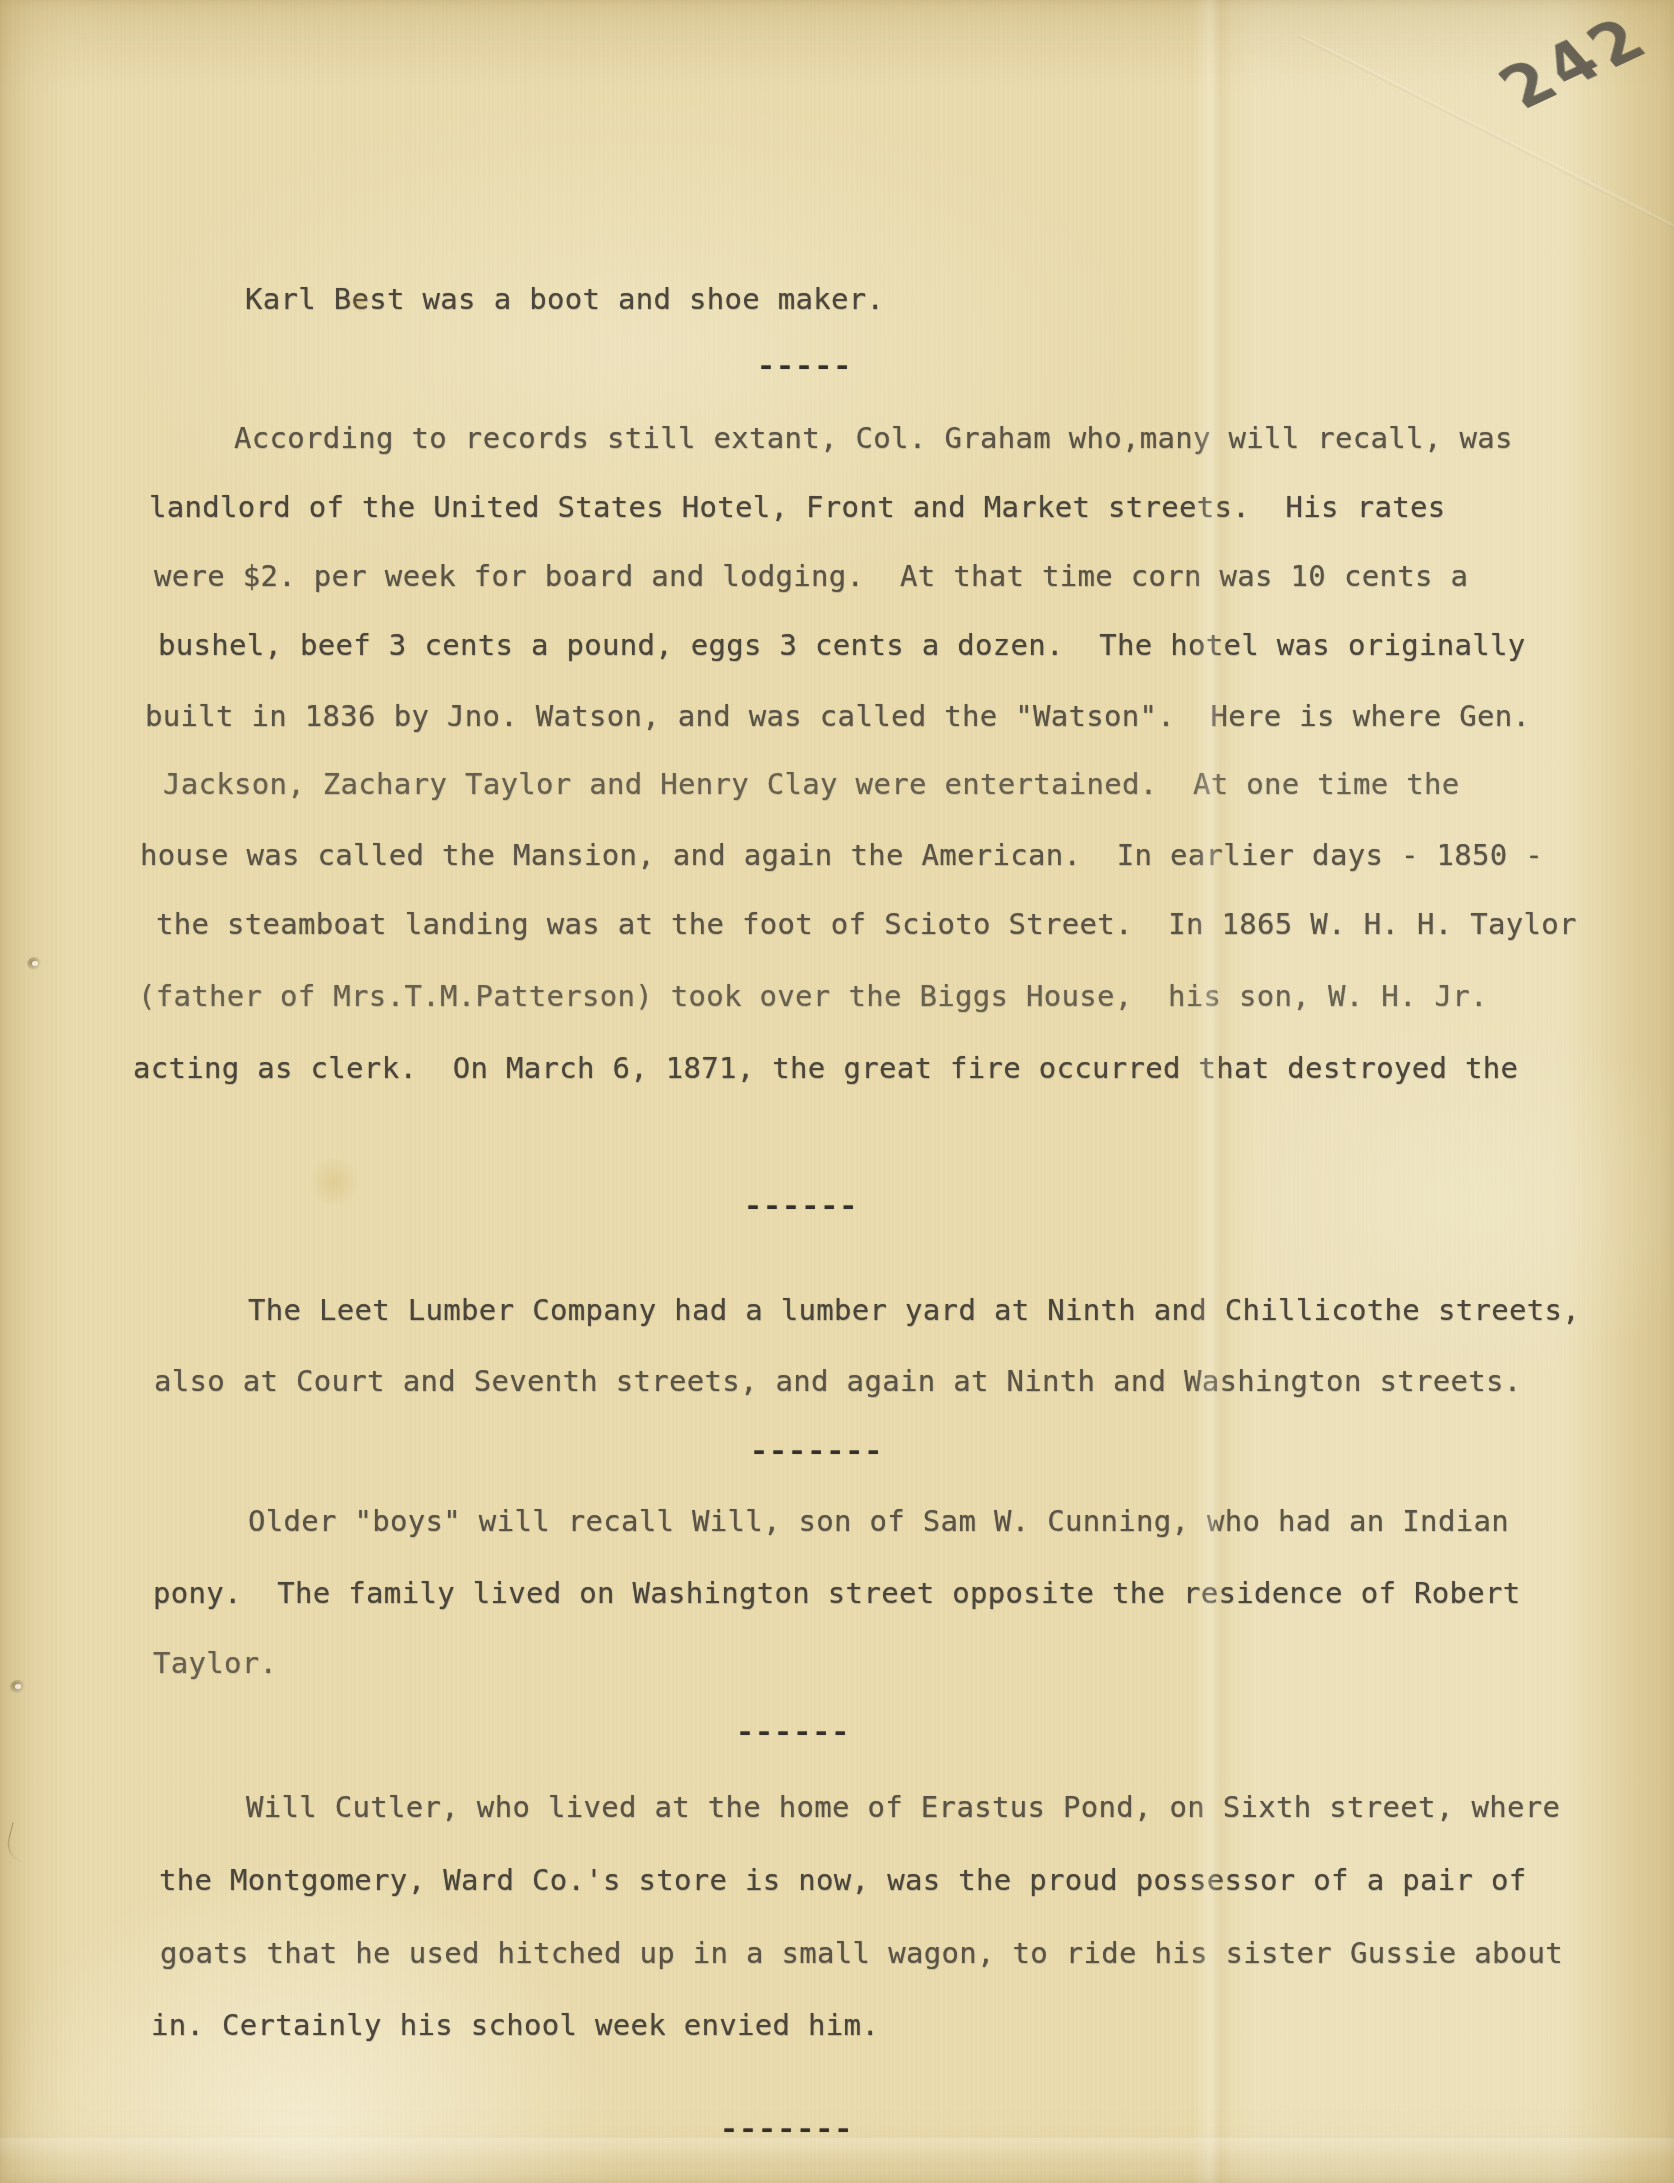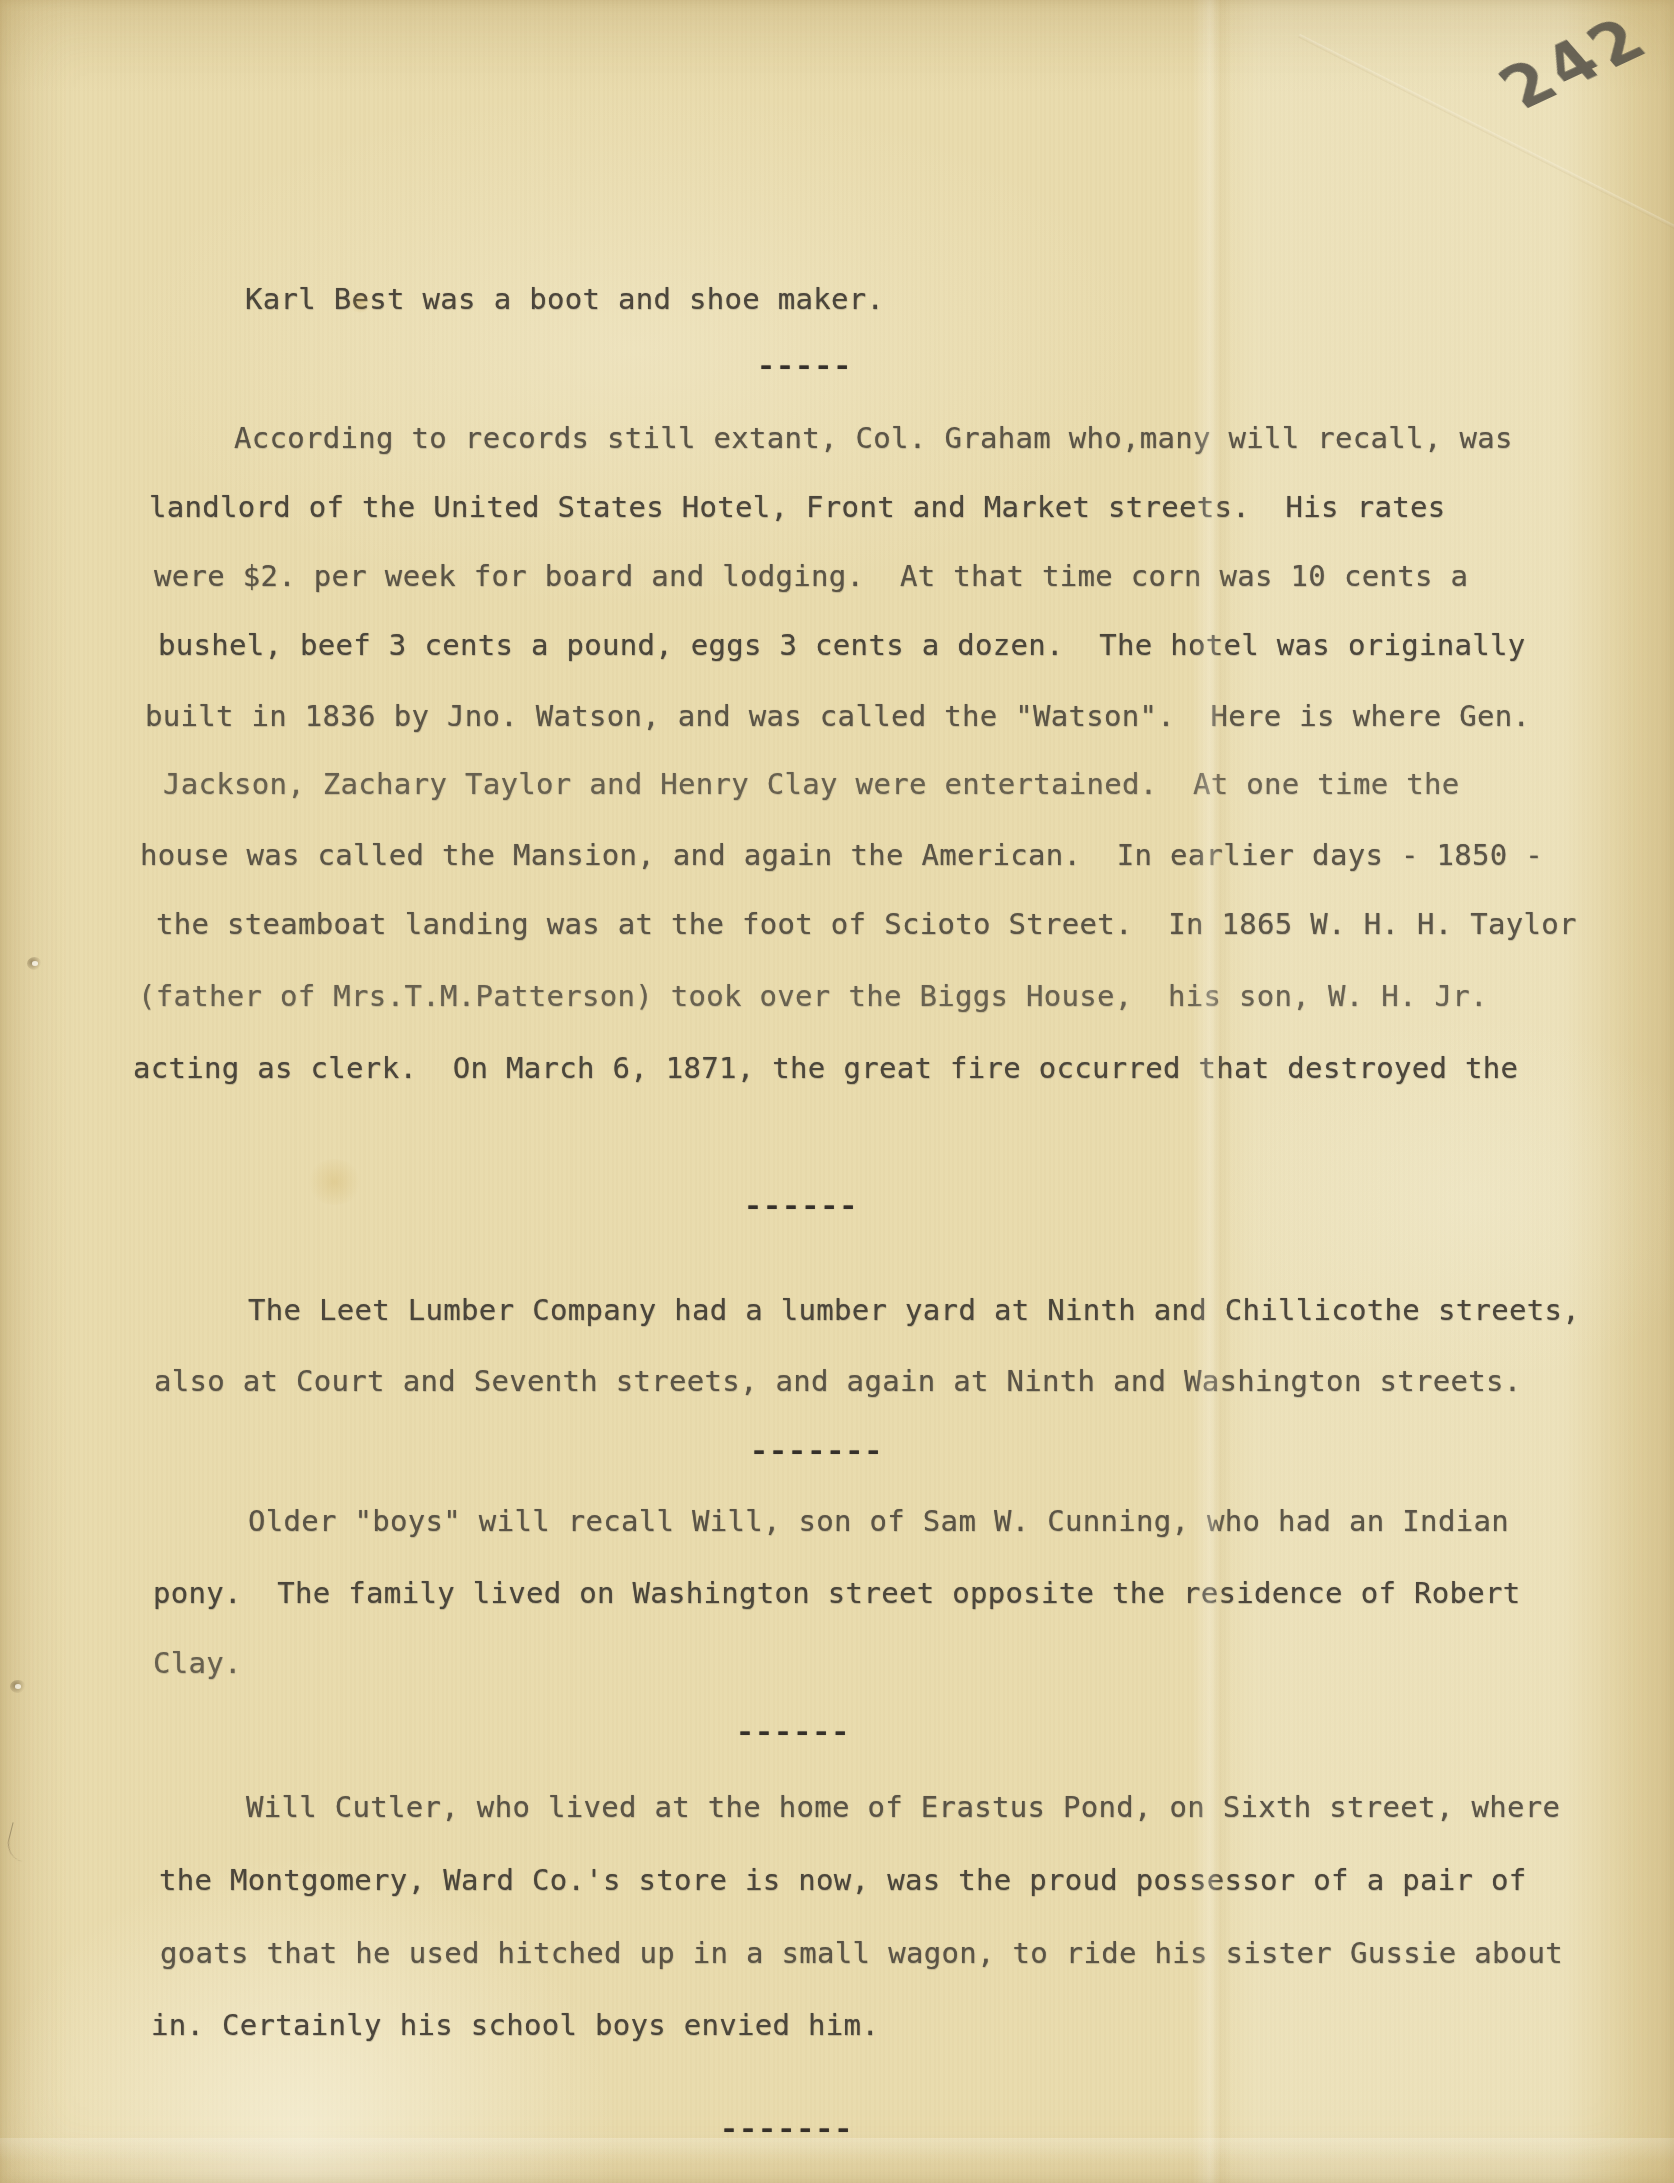"Clay." div.tl { text: Clay -> Taylor }
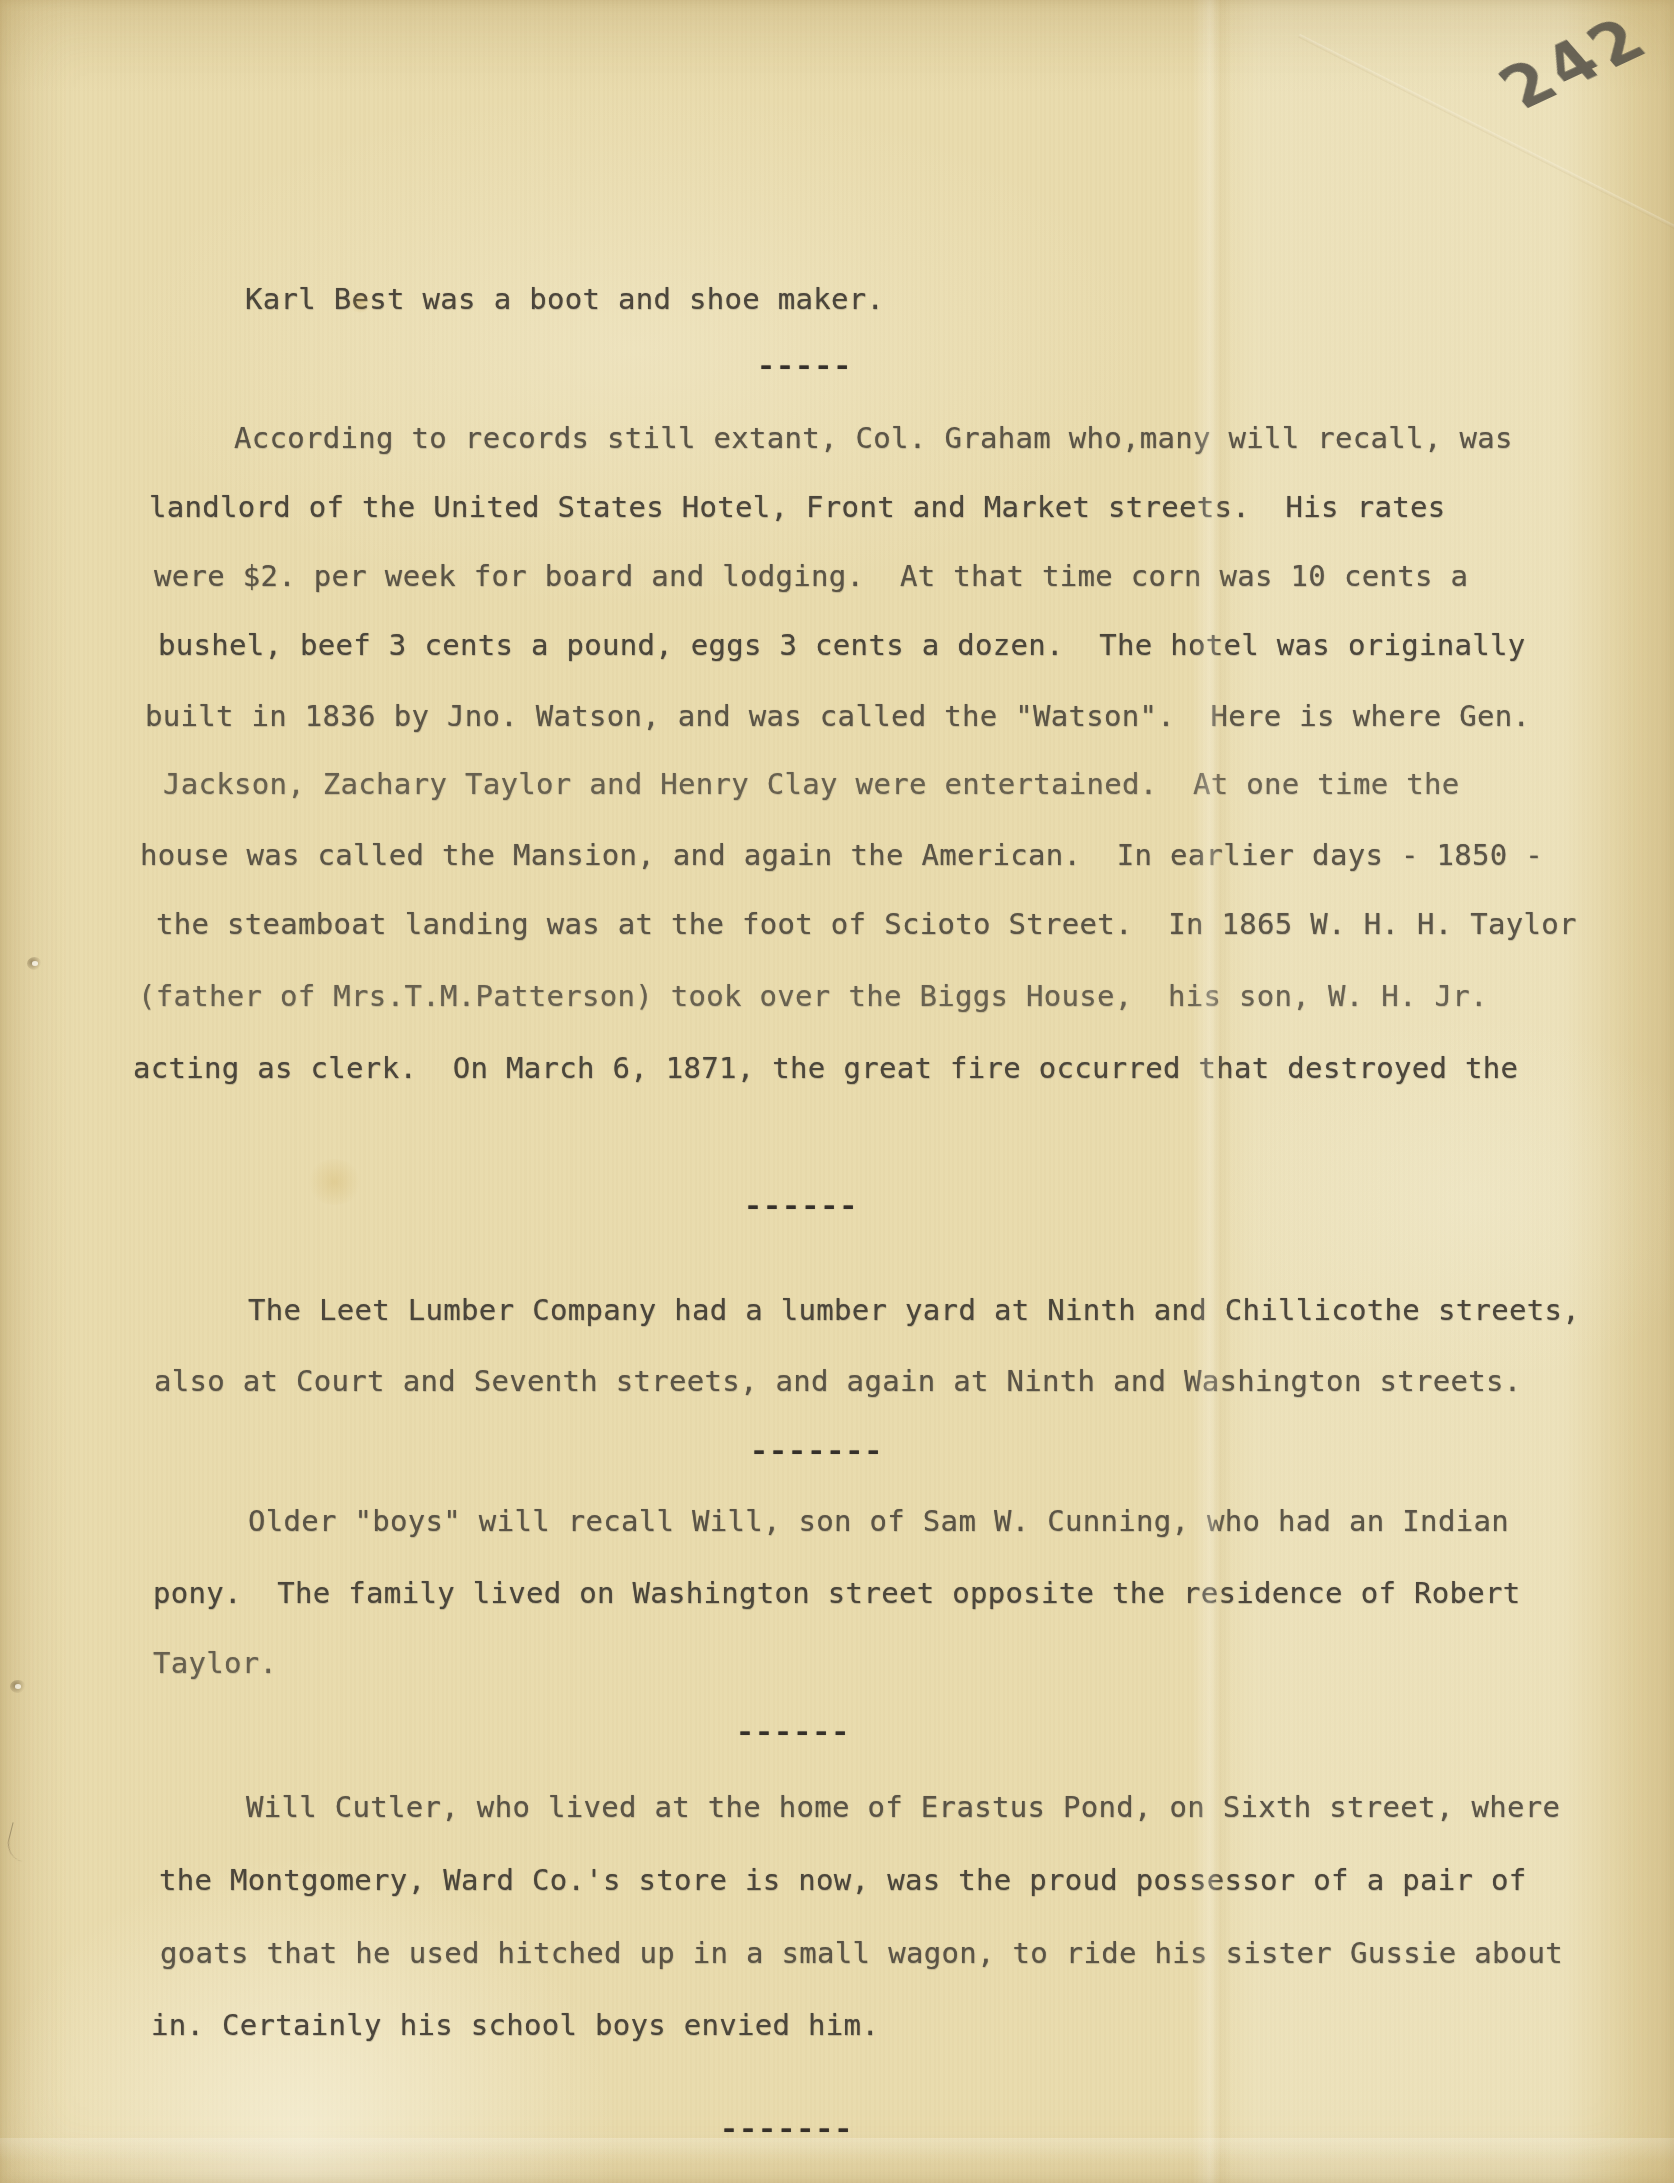"in. Certainly his school boys" div.tl { text: boys -> week }
